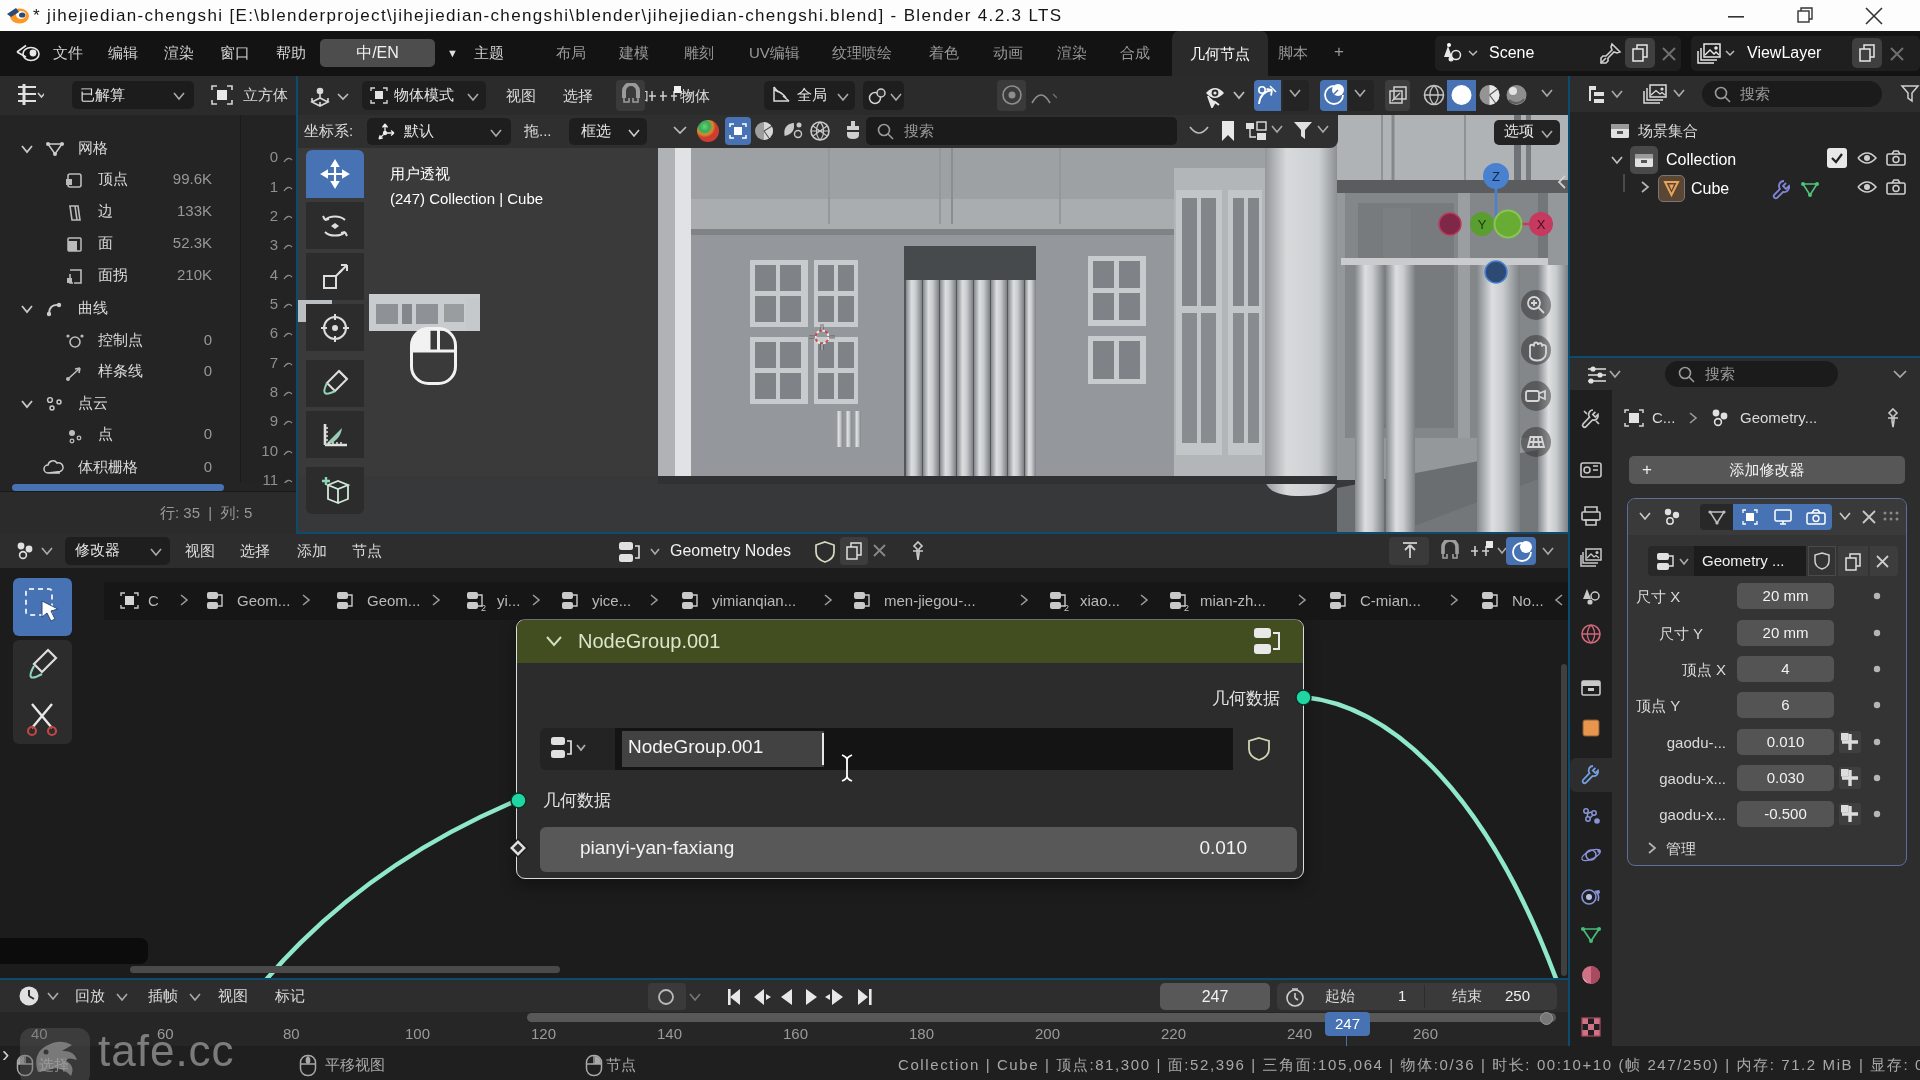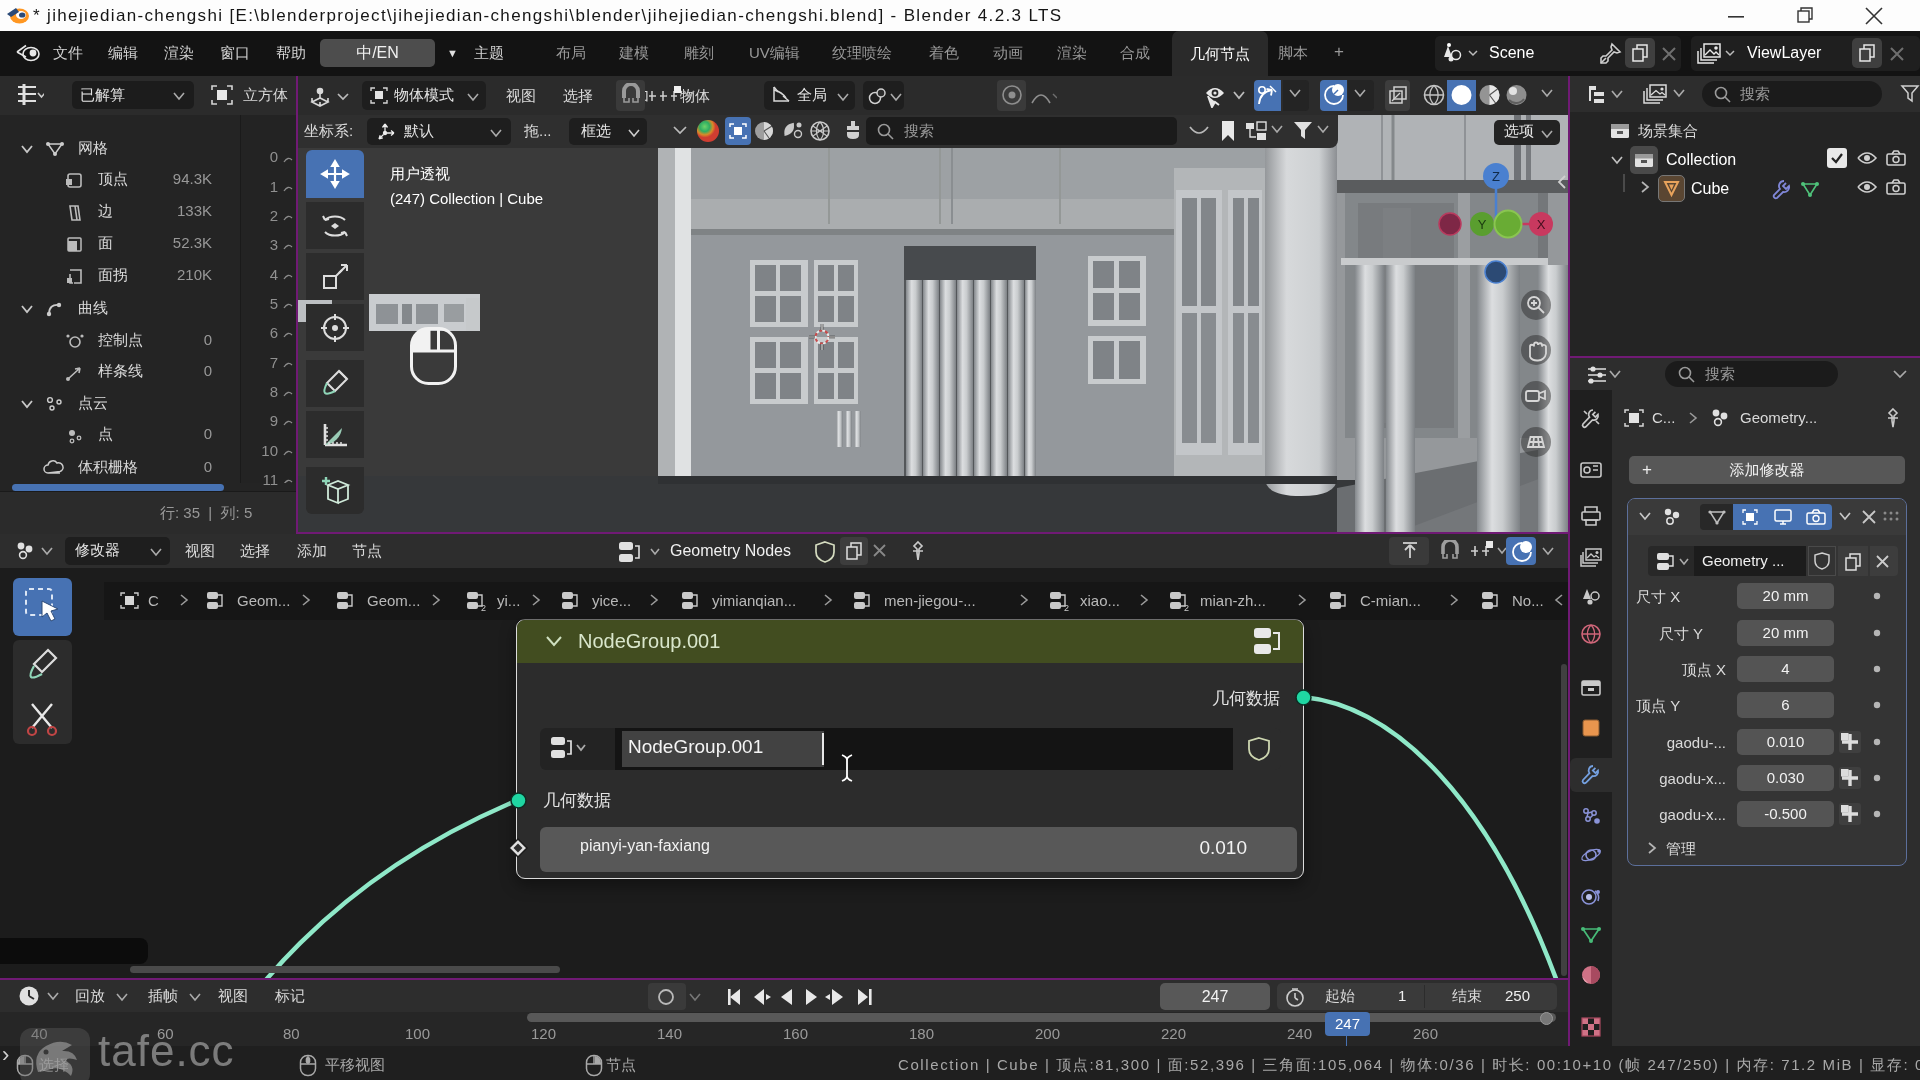"* jihejiedian-chengshi" #stage { background: #701a75 -> #0c4a6e }
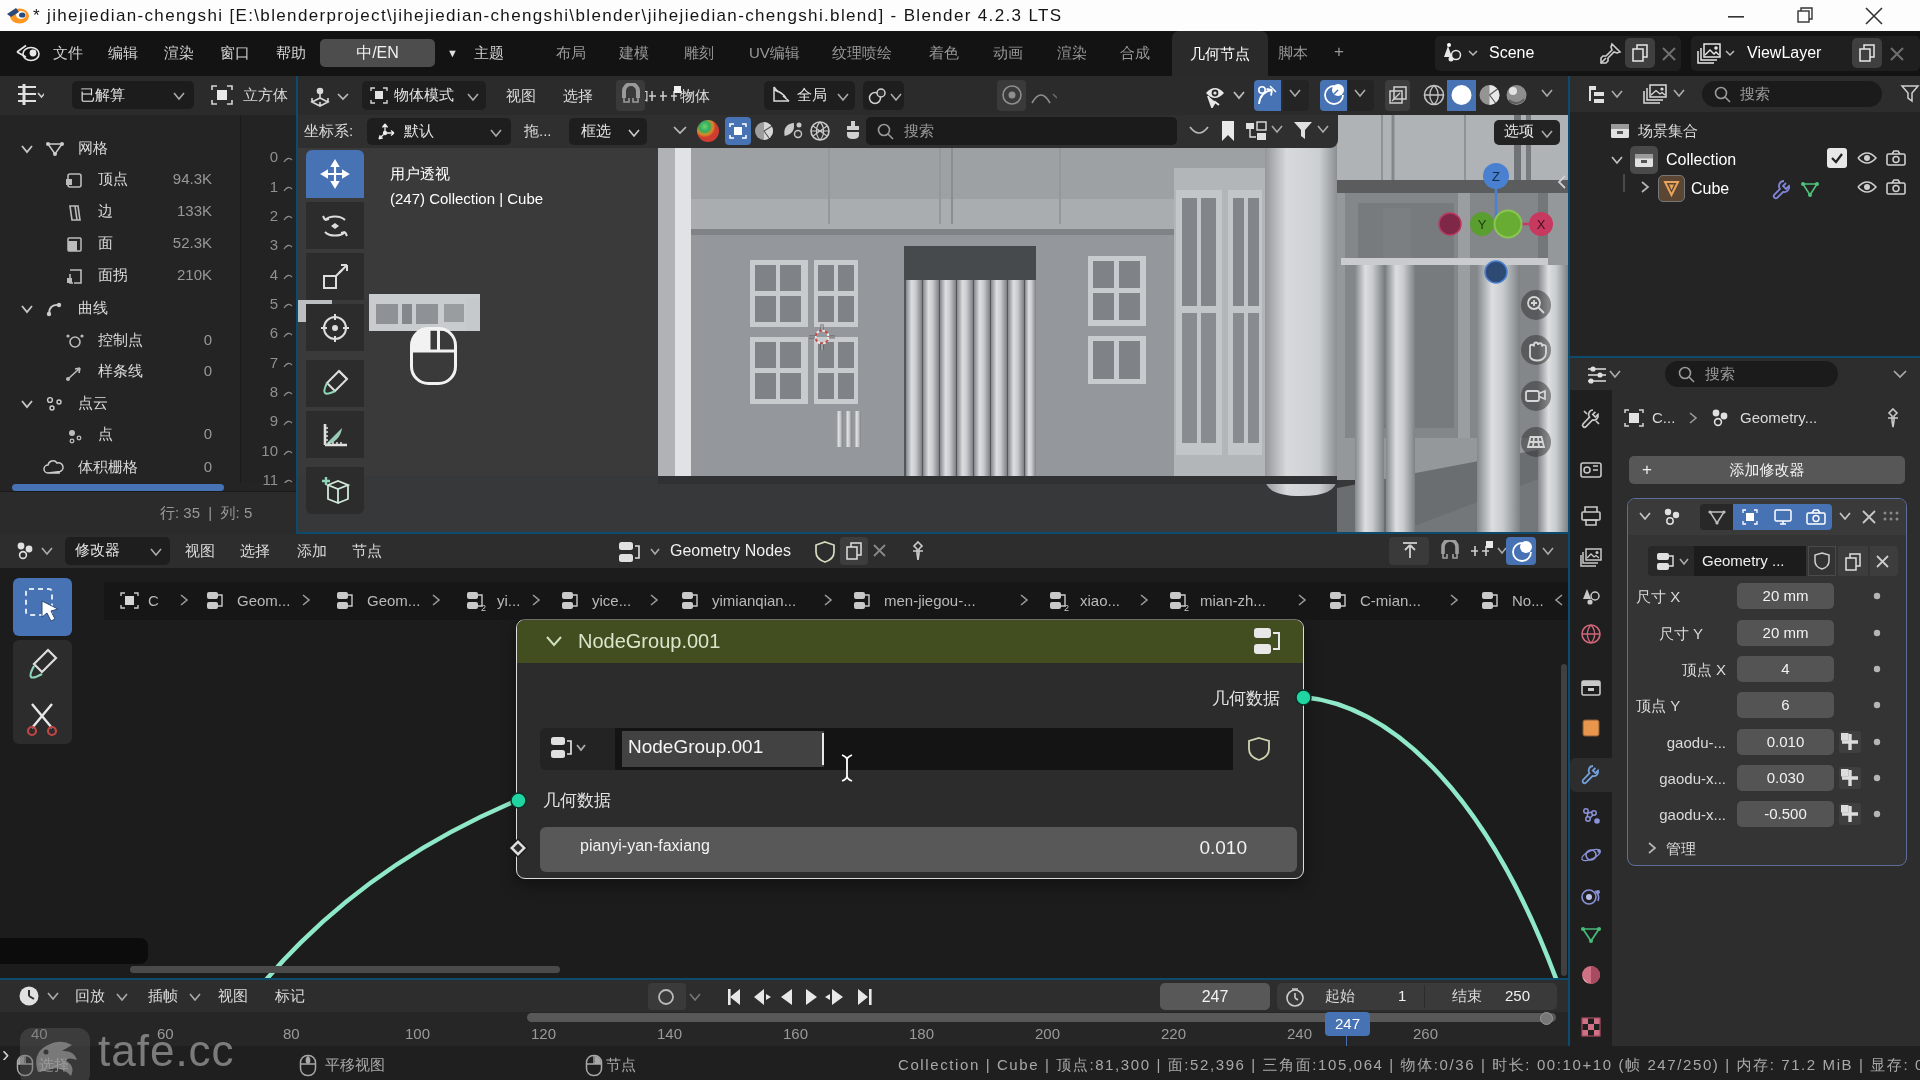"94.3K" span.lbl { text: 94.3K -> 99.6K }
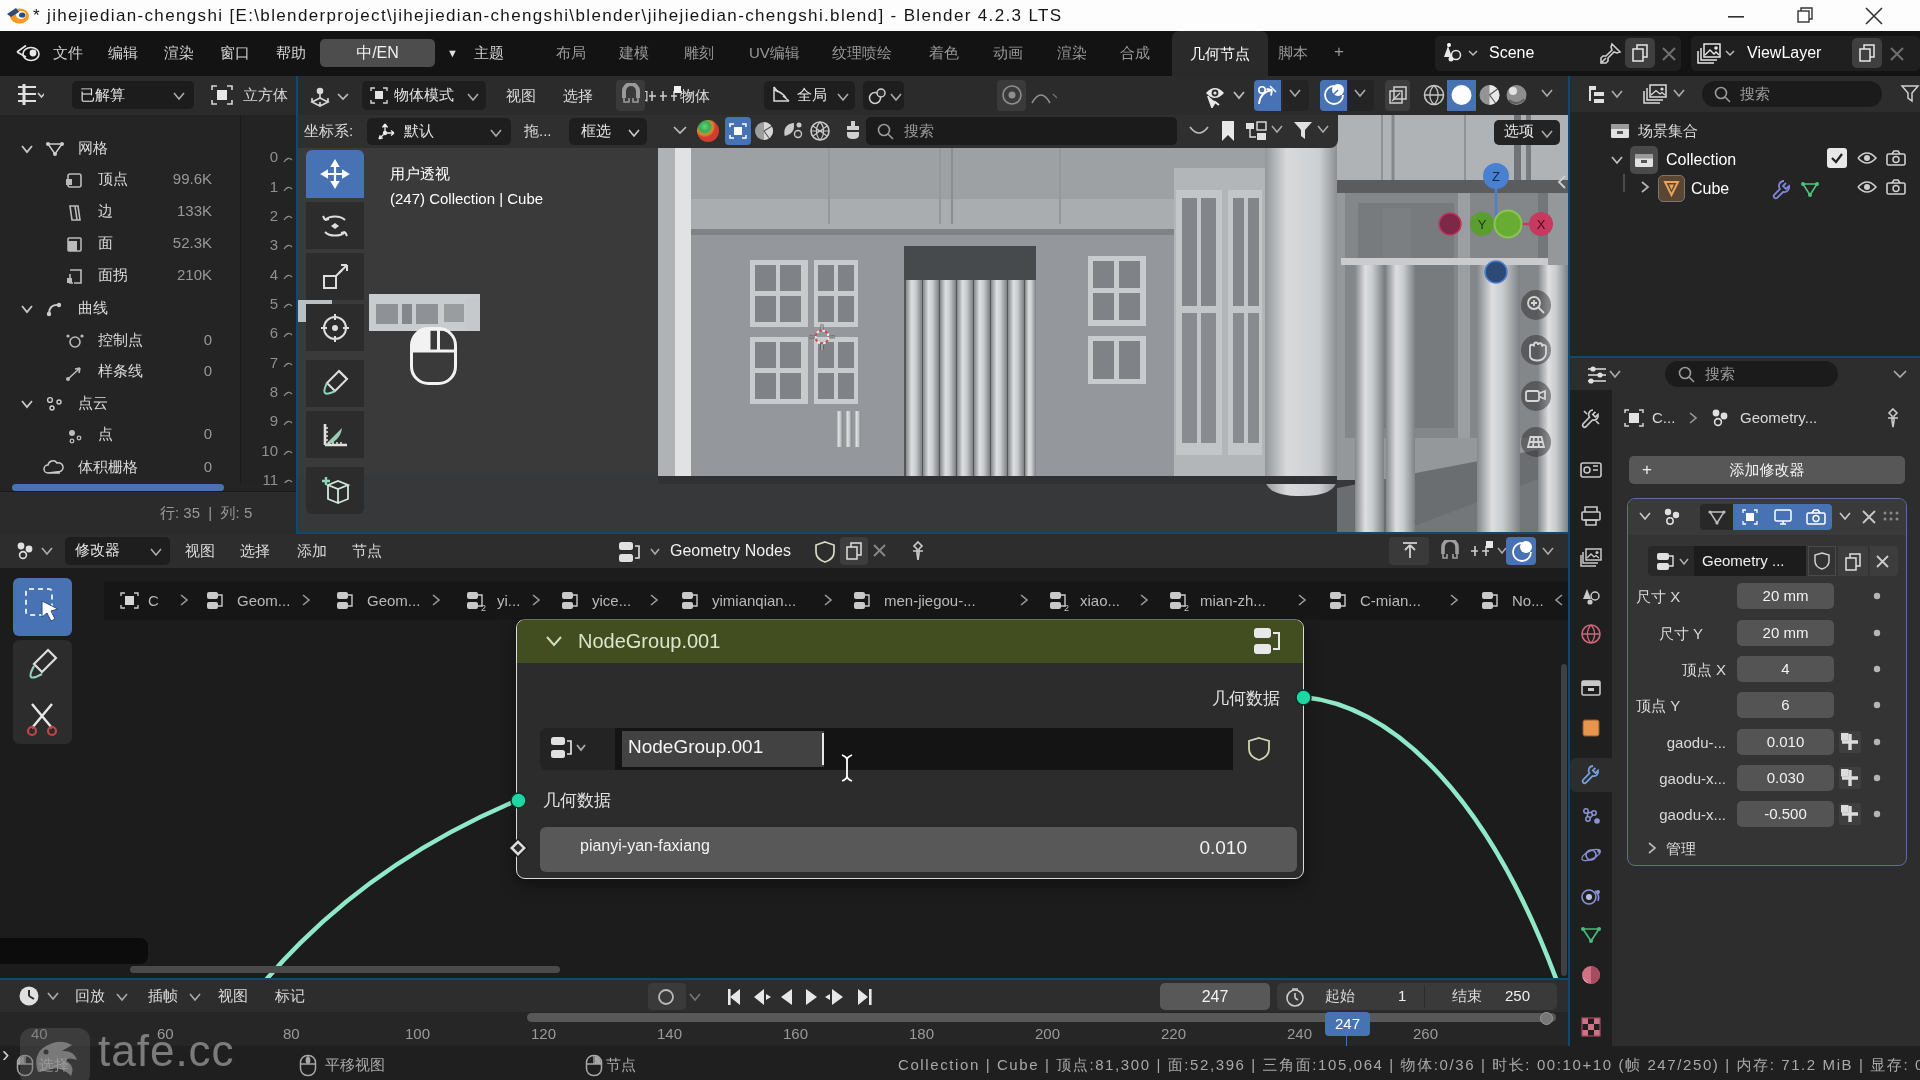"pianyi-yan-faxiang" span.lbl { font-size: 16px -> 19px }
